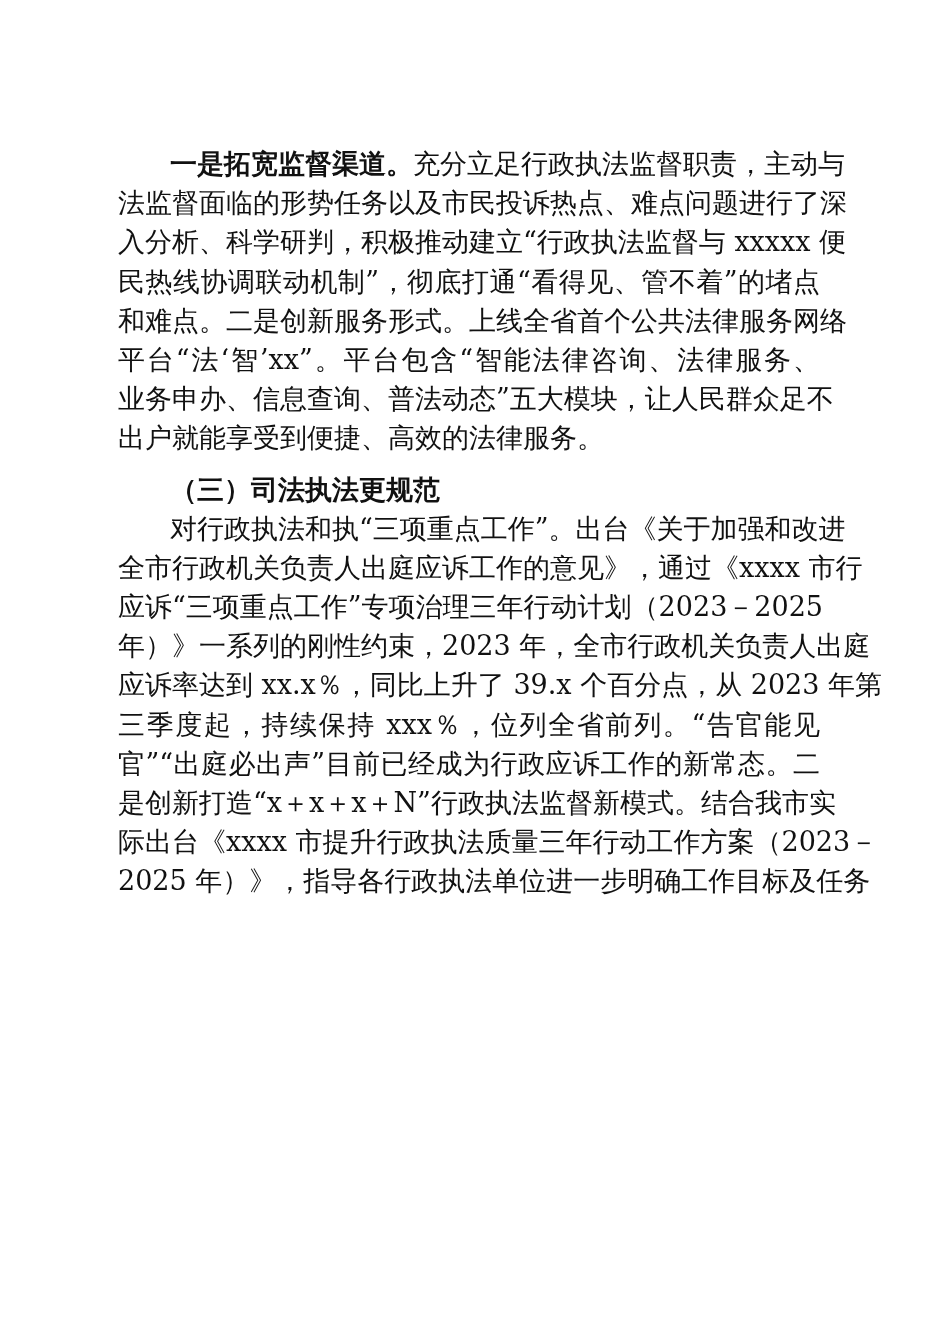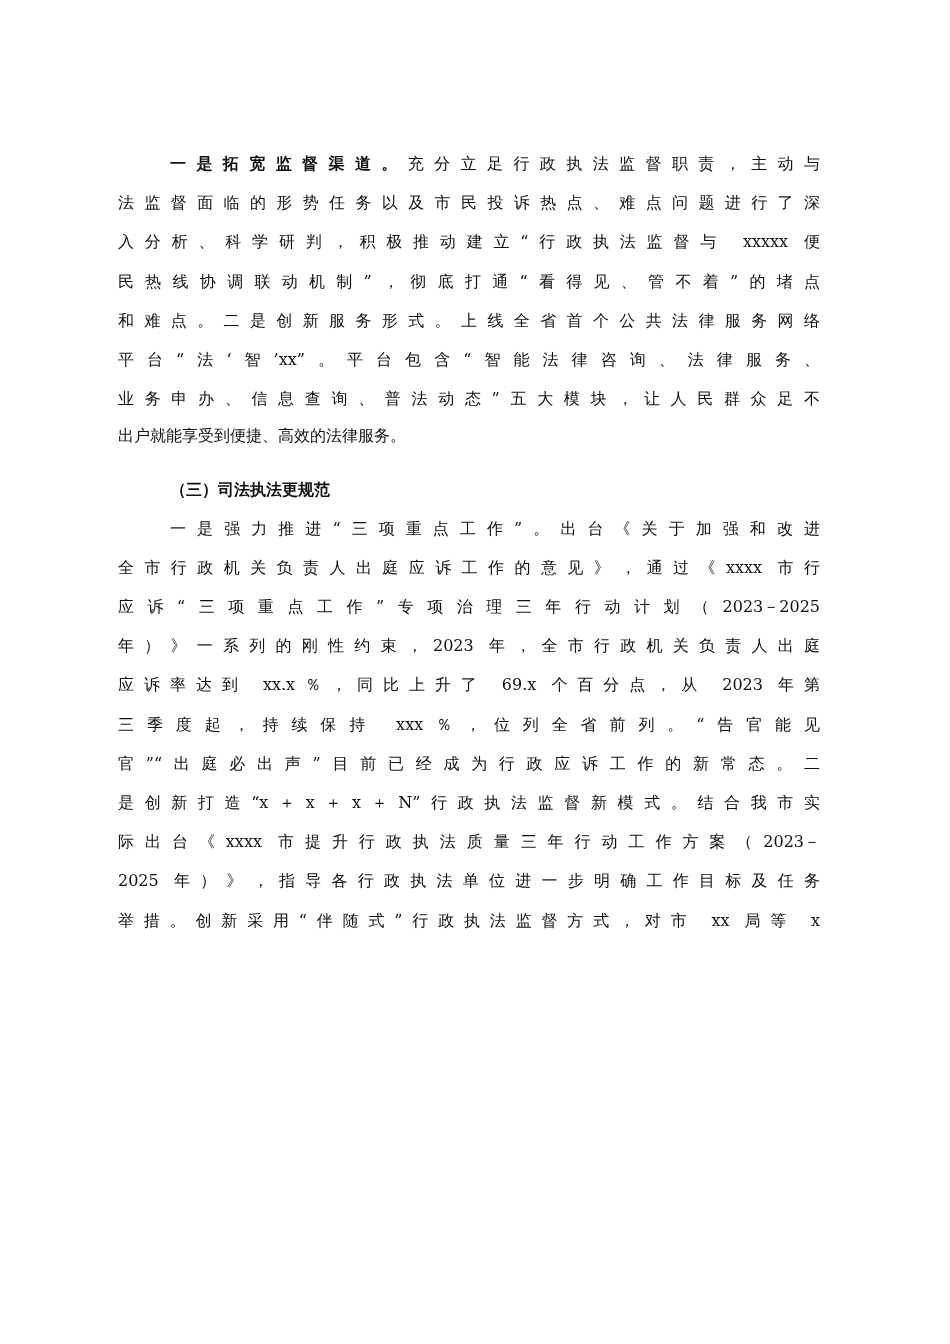"一是拓宽监督渠道。充分立足行政执法监督职责，主动与" .line { font-size: 16px -> 27px }
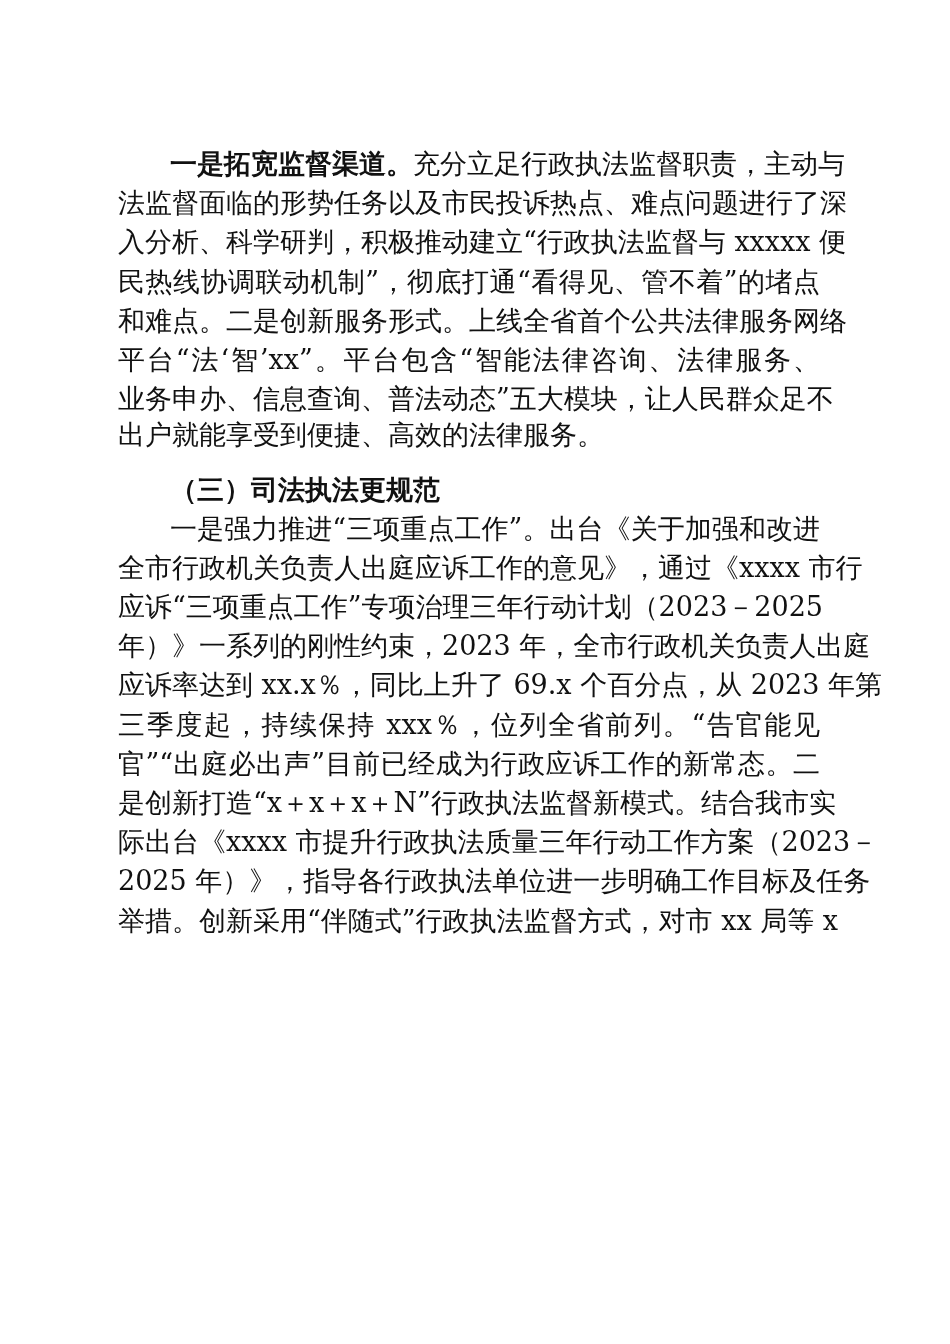"出户就能享受到便捷、高效的法律服务。" .line.last { font-family: Liberation Mono, monospace -> none }
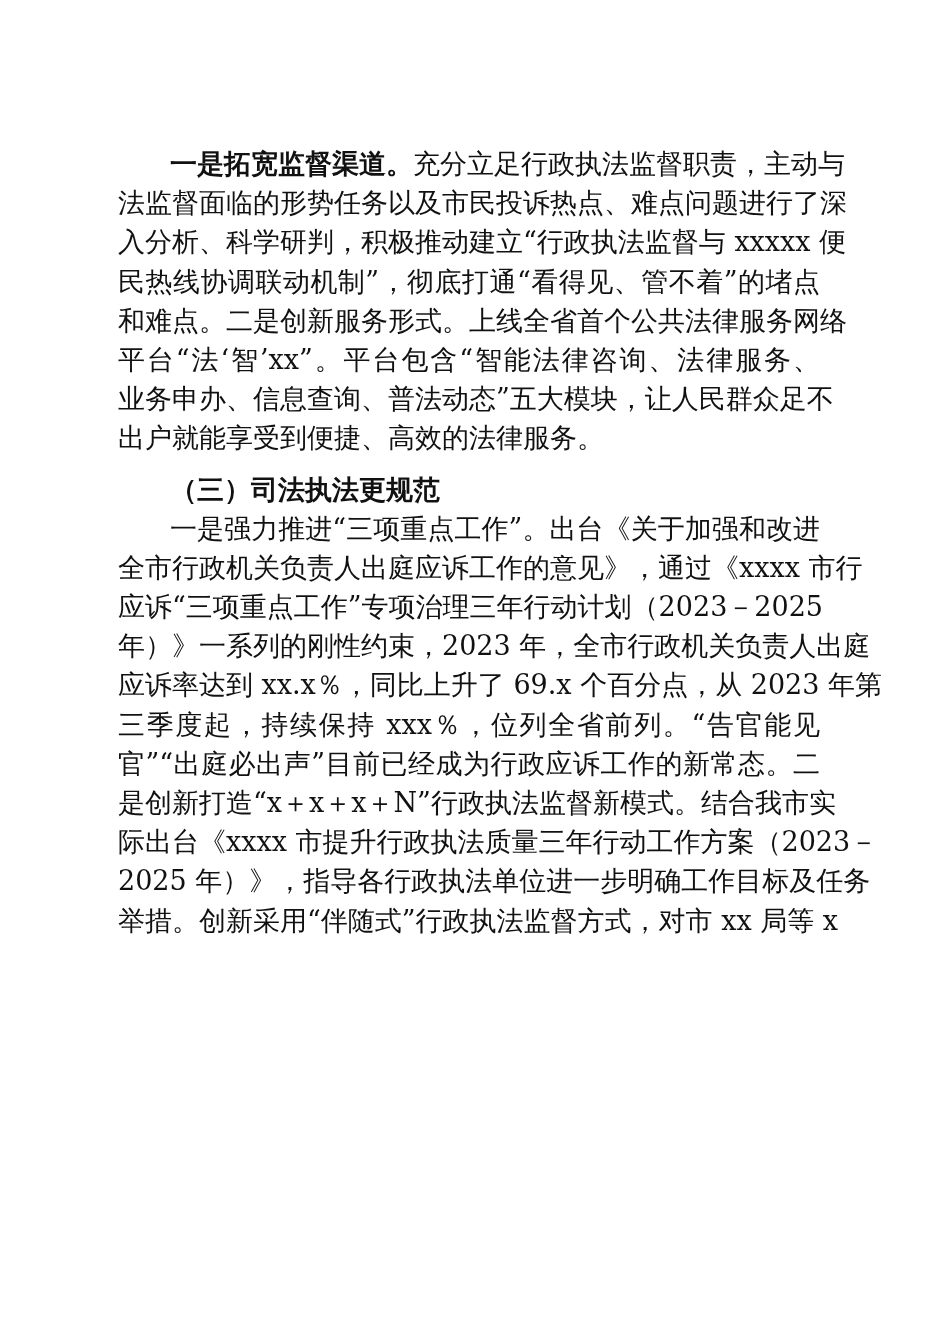"一是强力推进“三项重点工作”。出台《关于加强和改进" div.line { text: 一是强力推进 -> 对行政执法和执 }
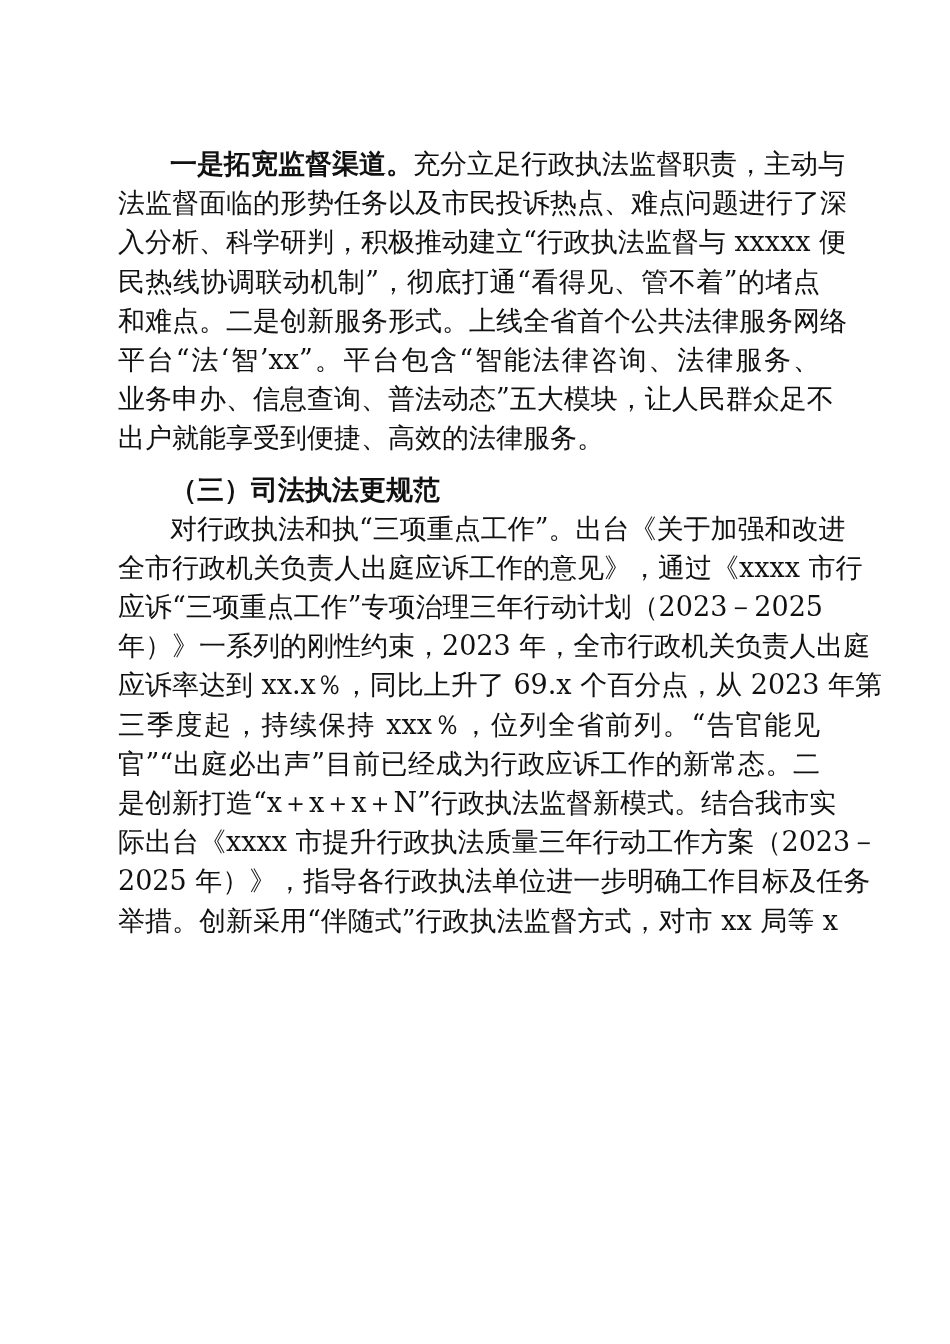"应诉率达到 xx.x％，同比上升了 69.x 个百分点，从 2023" div.line { text: 69.x -> 39.x }
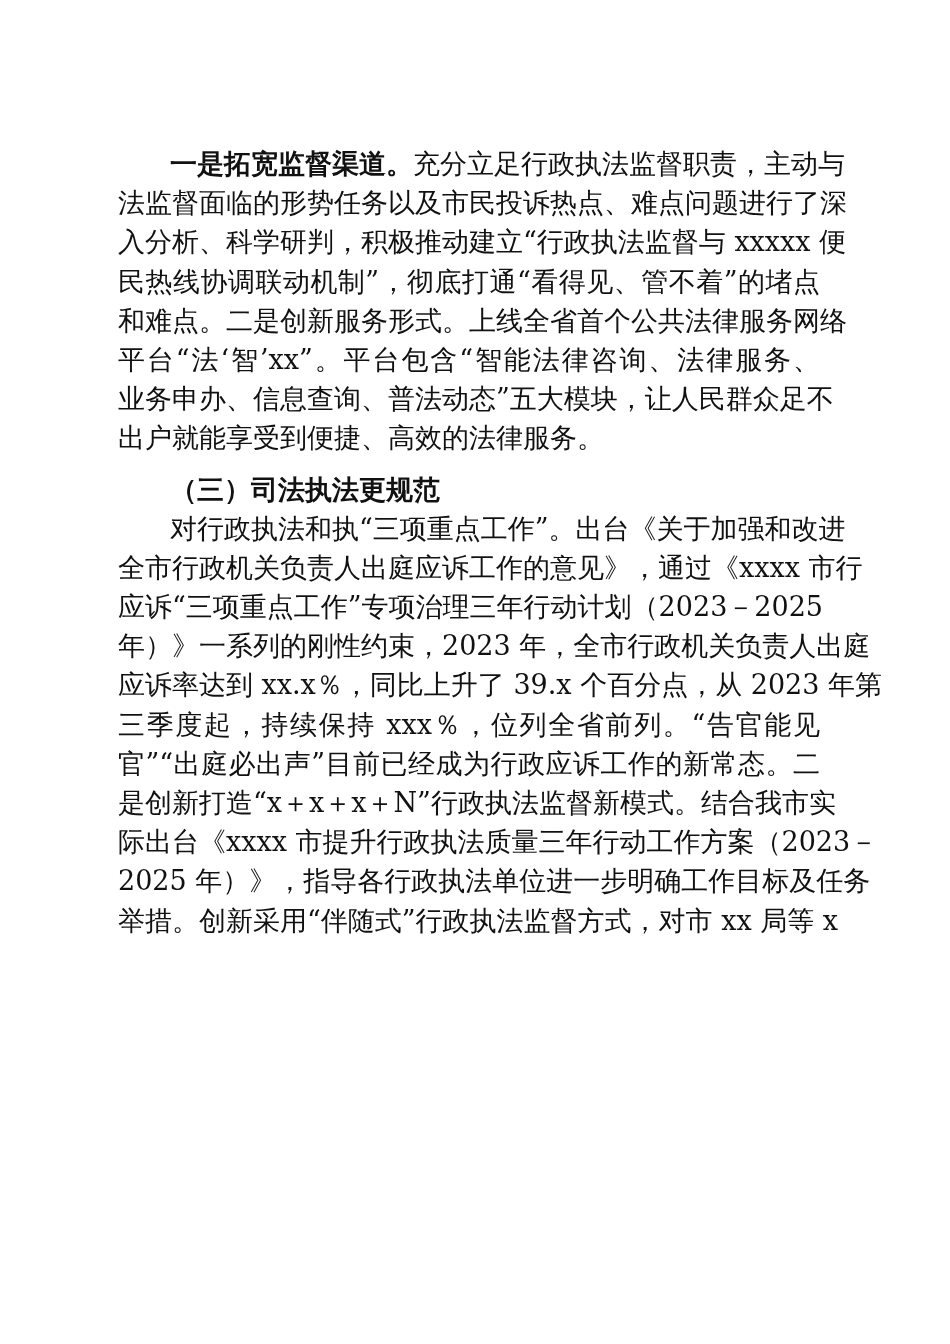"举措。创新采用“伴随式”行政执法监督方式，对市 xx 局等 x" div.line { html: <div>举措。创新采用“伴随式”行政执法监督方式，对市 xx 局等 x</div> -> none }
